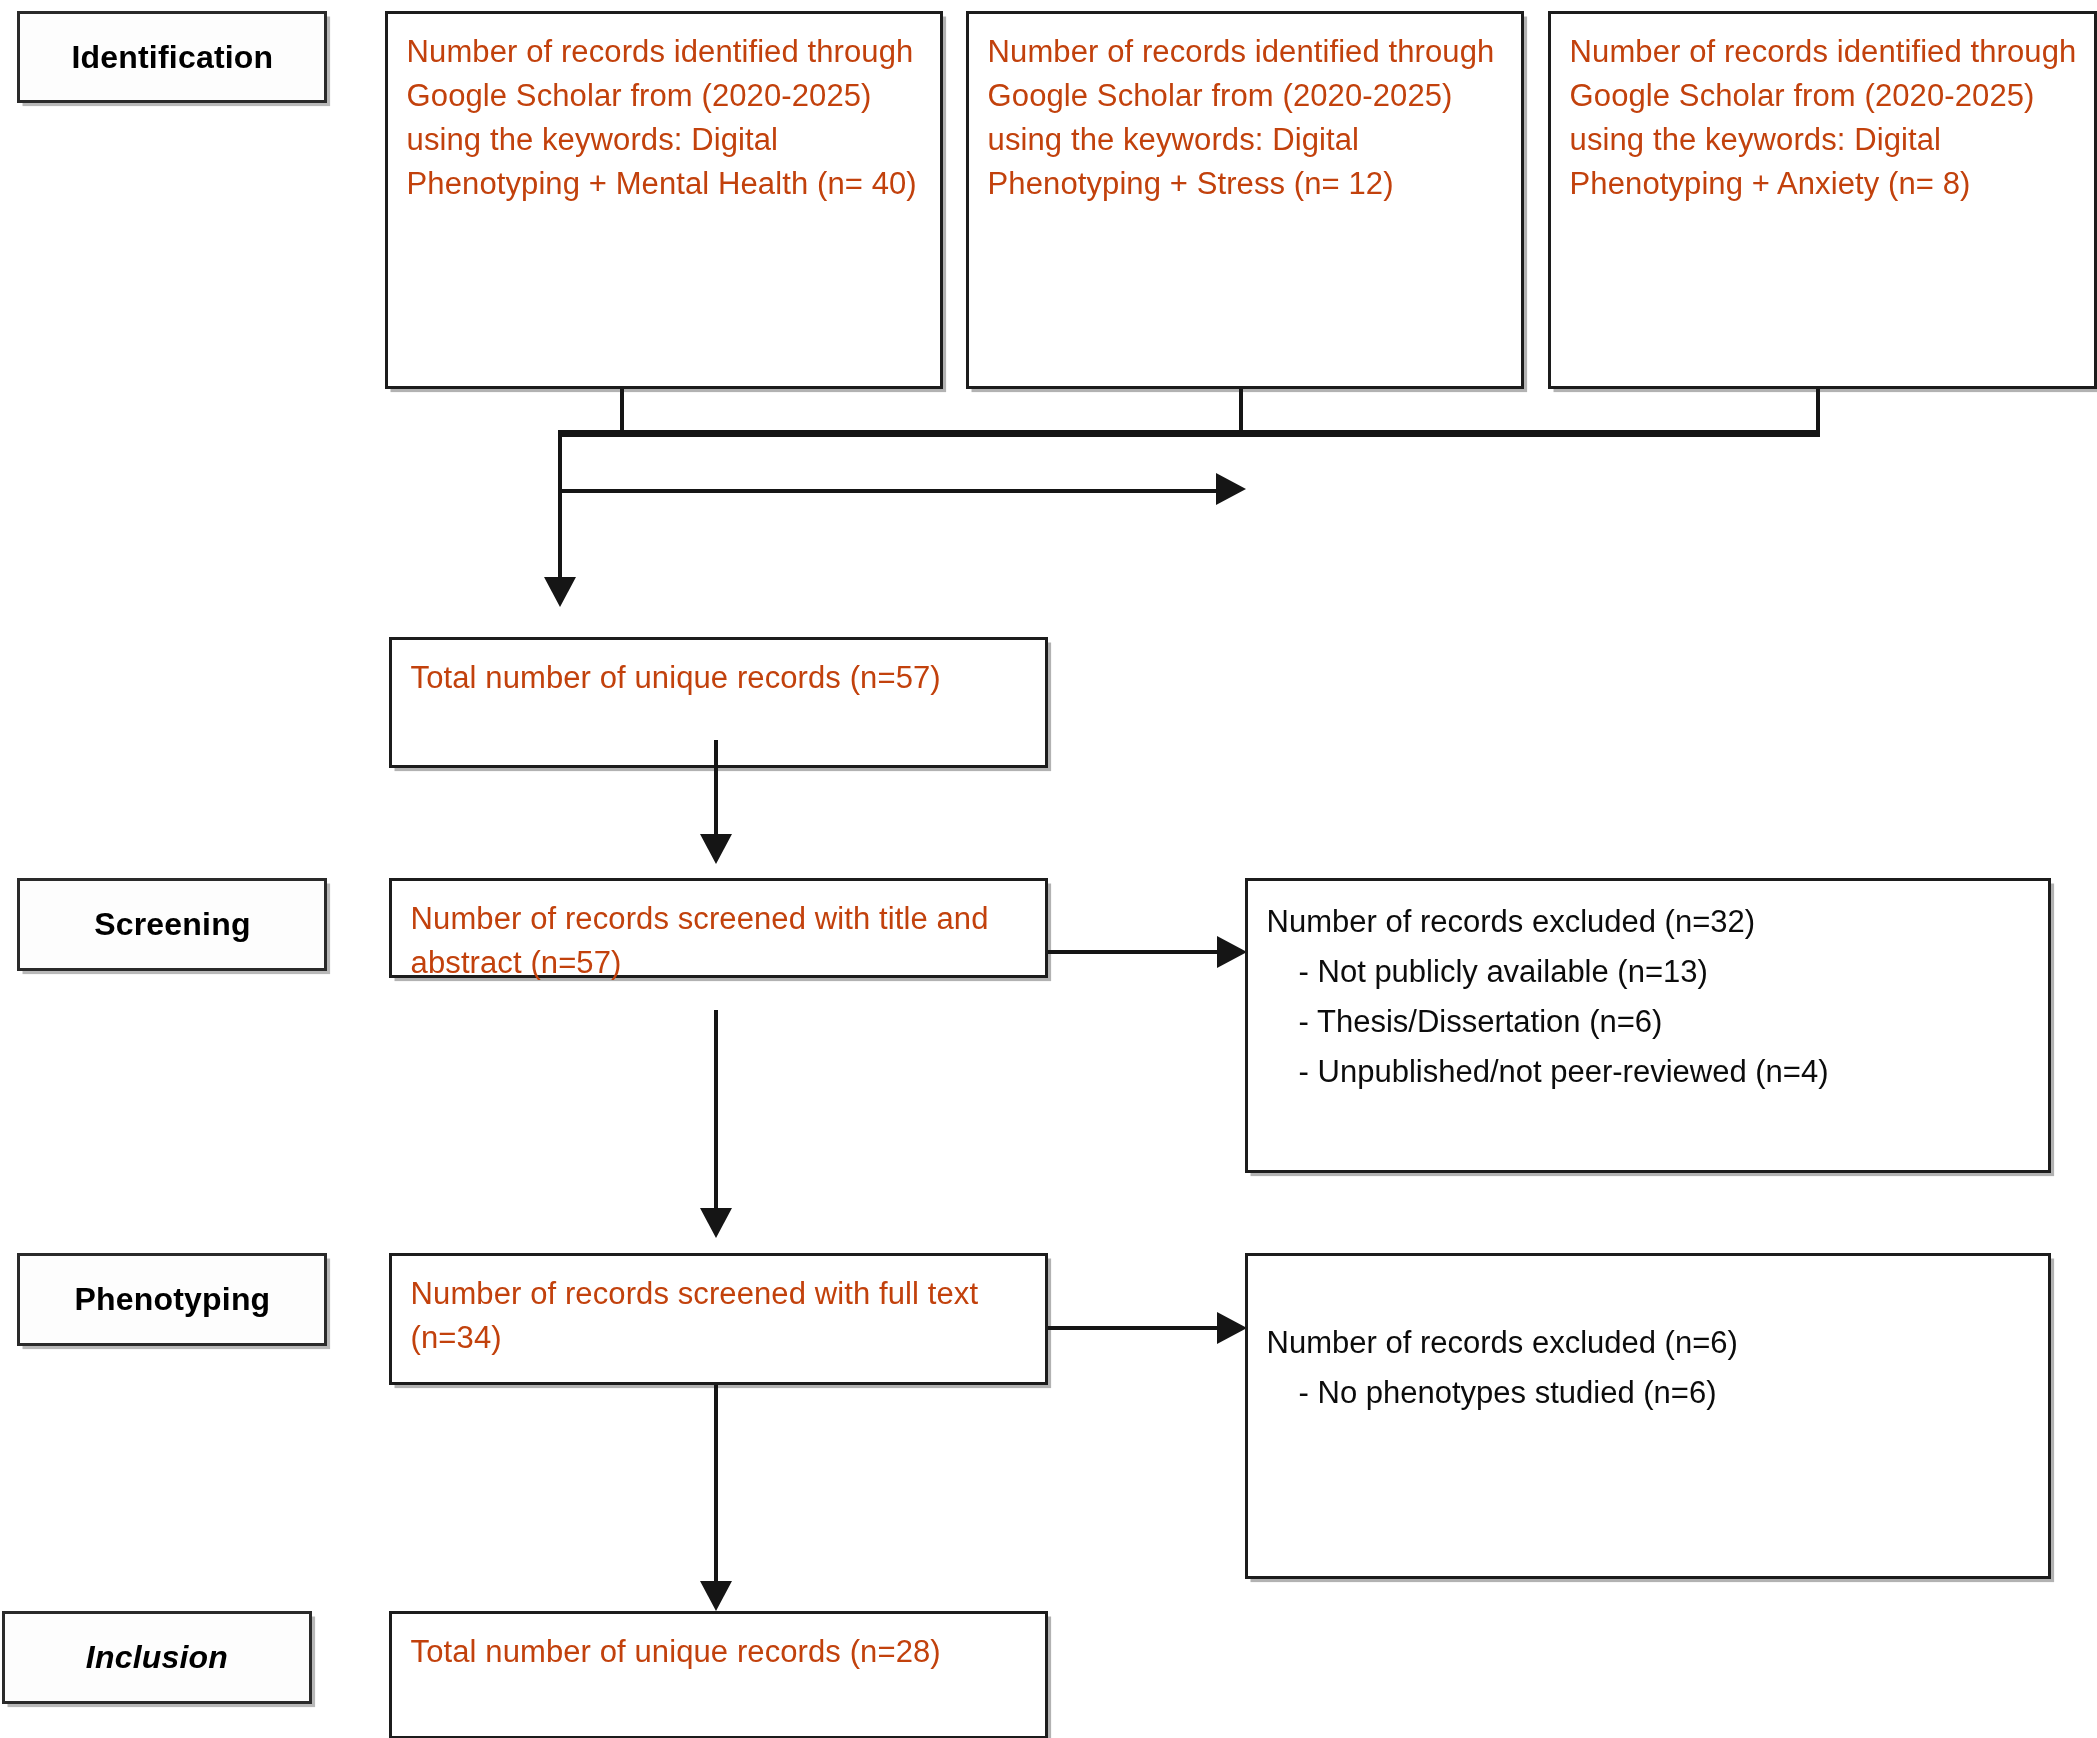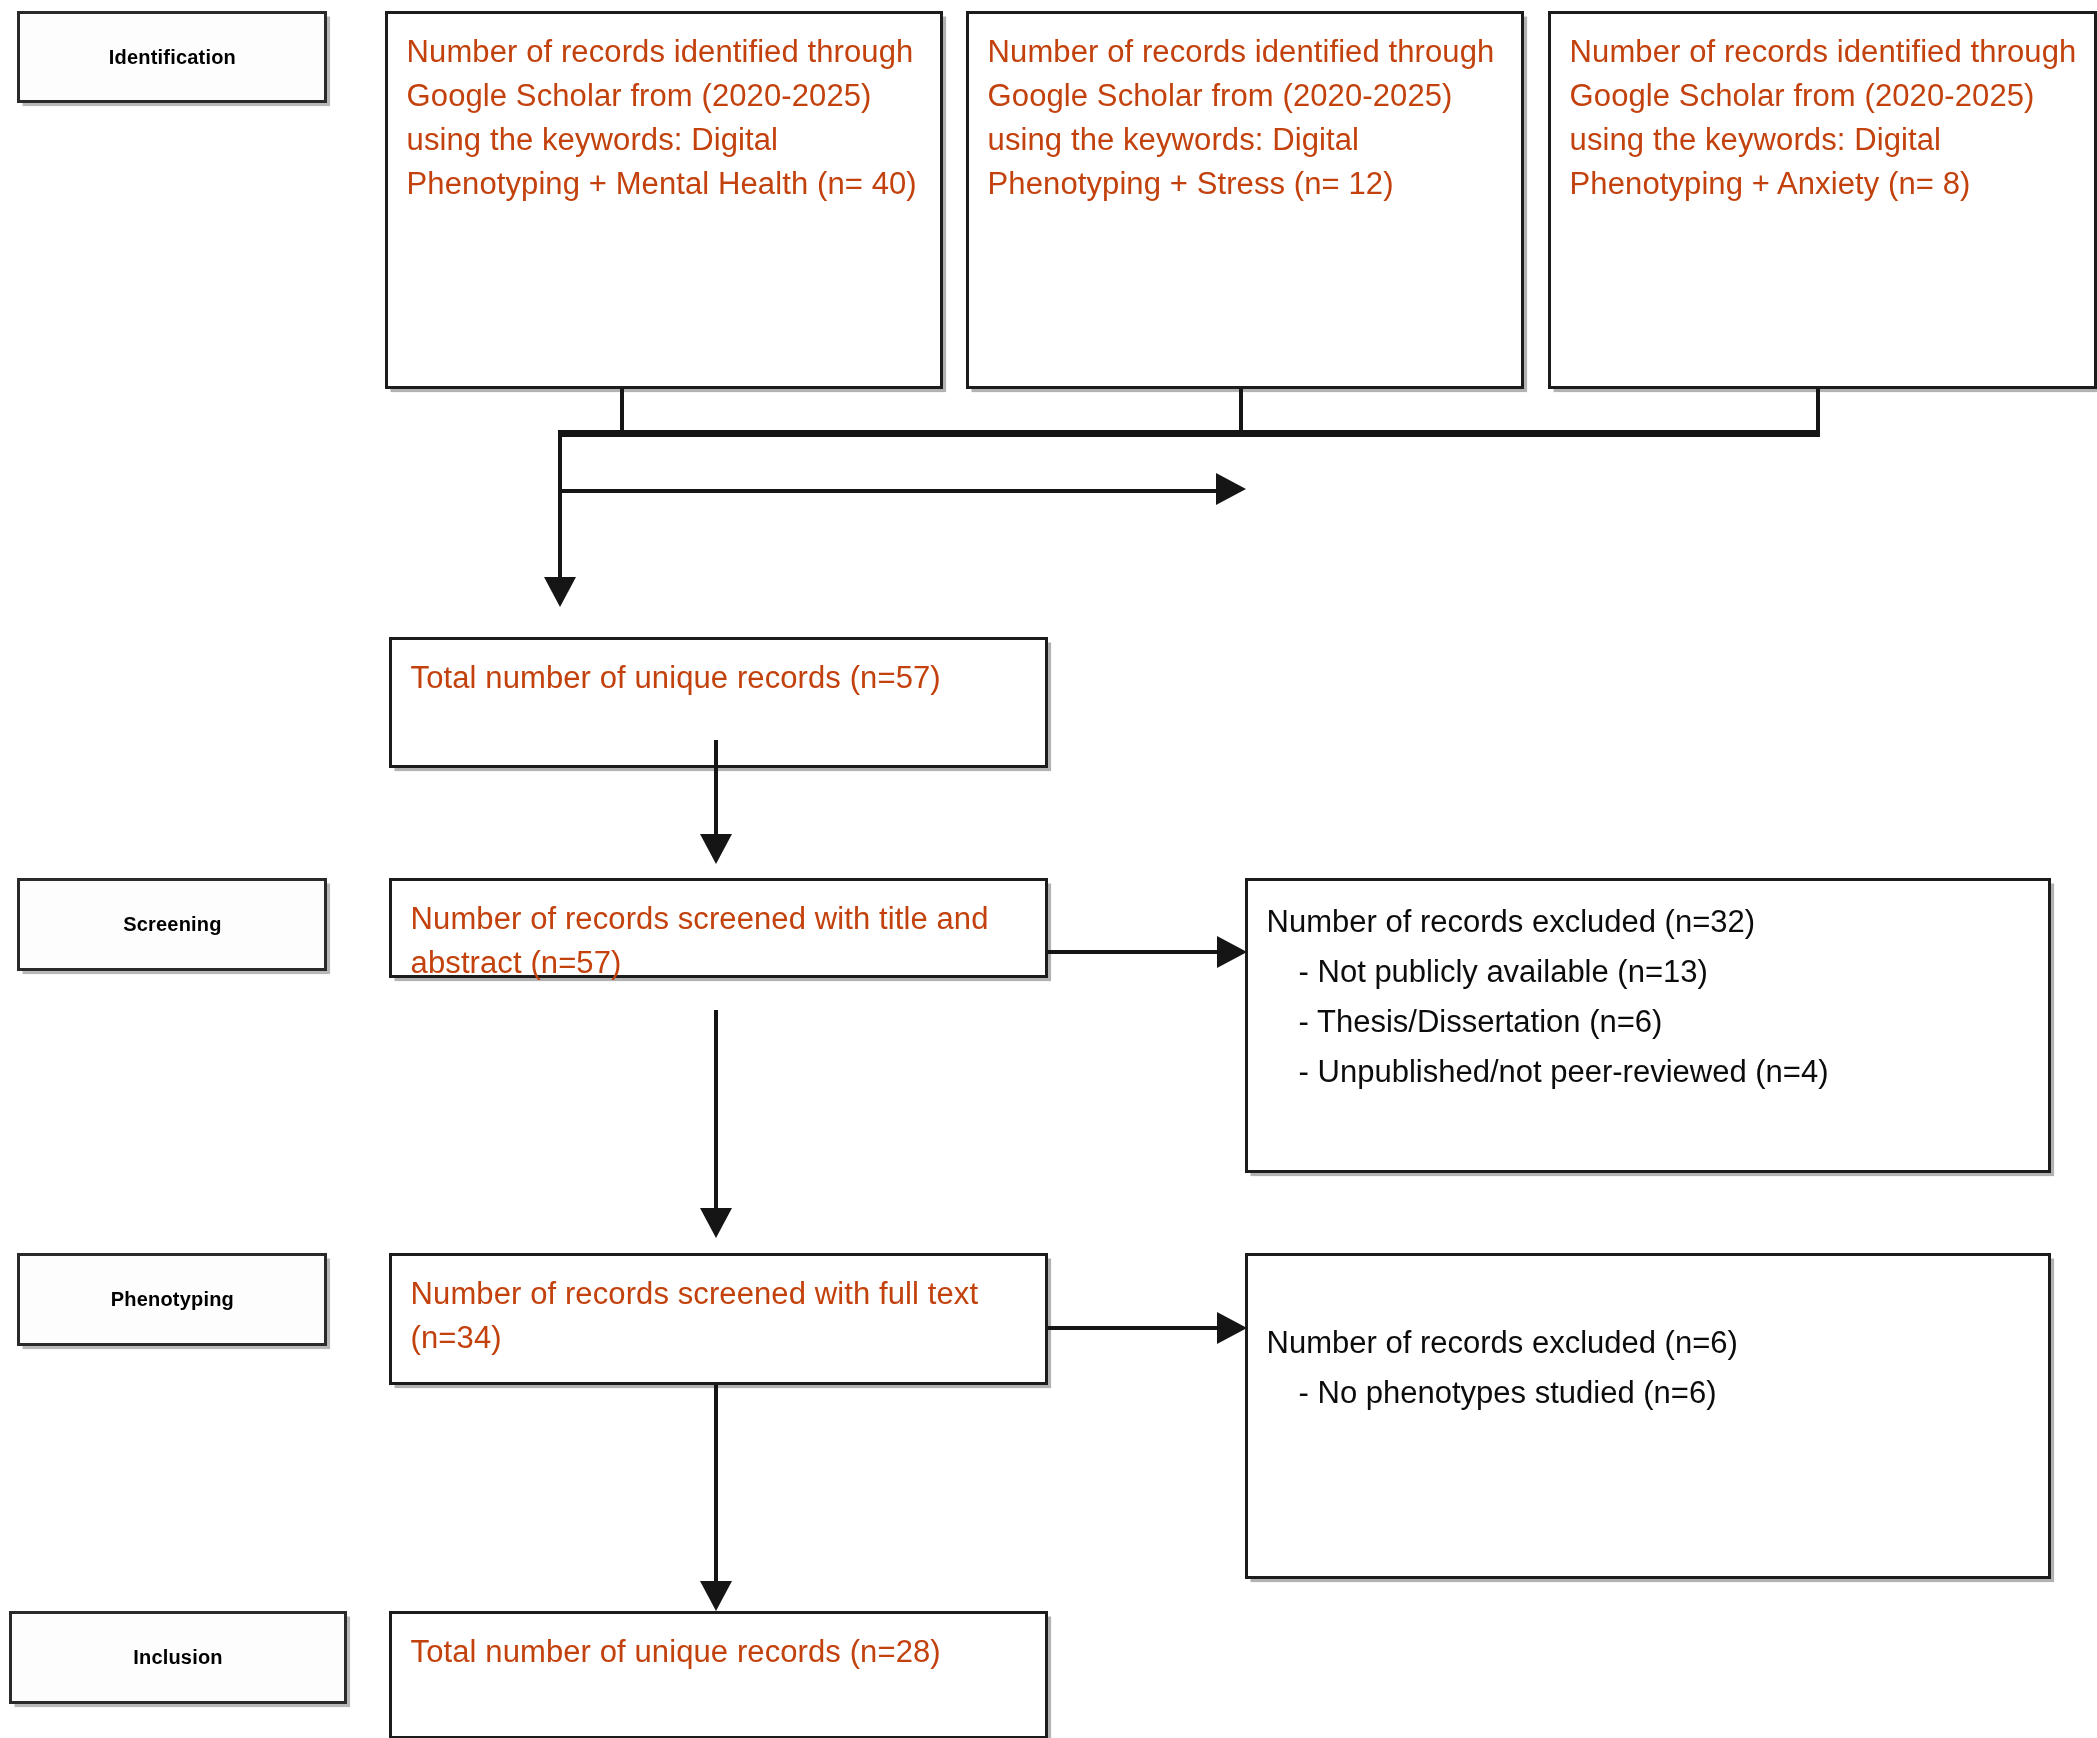"Identification" .stage-box .stage-label { font-size: 20px -> 32px }
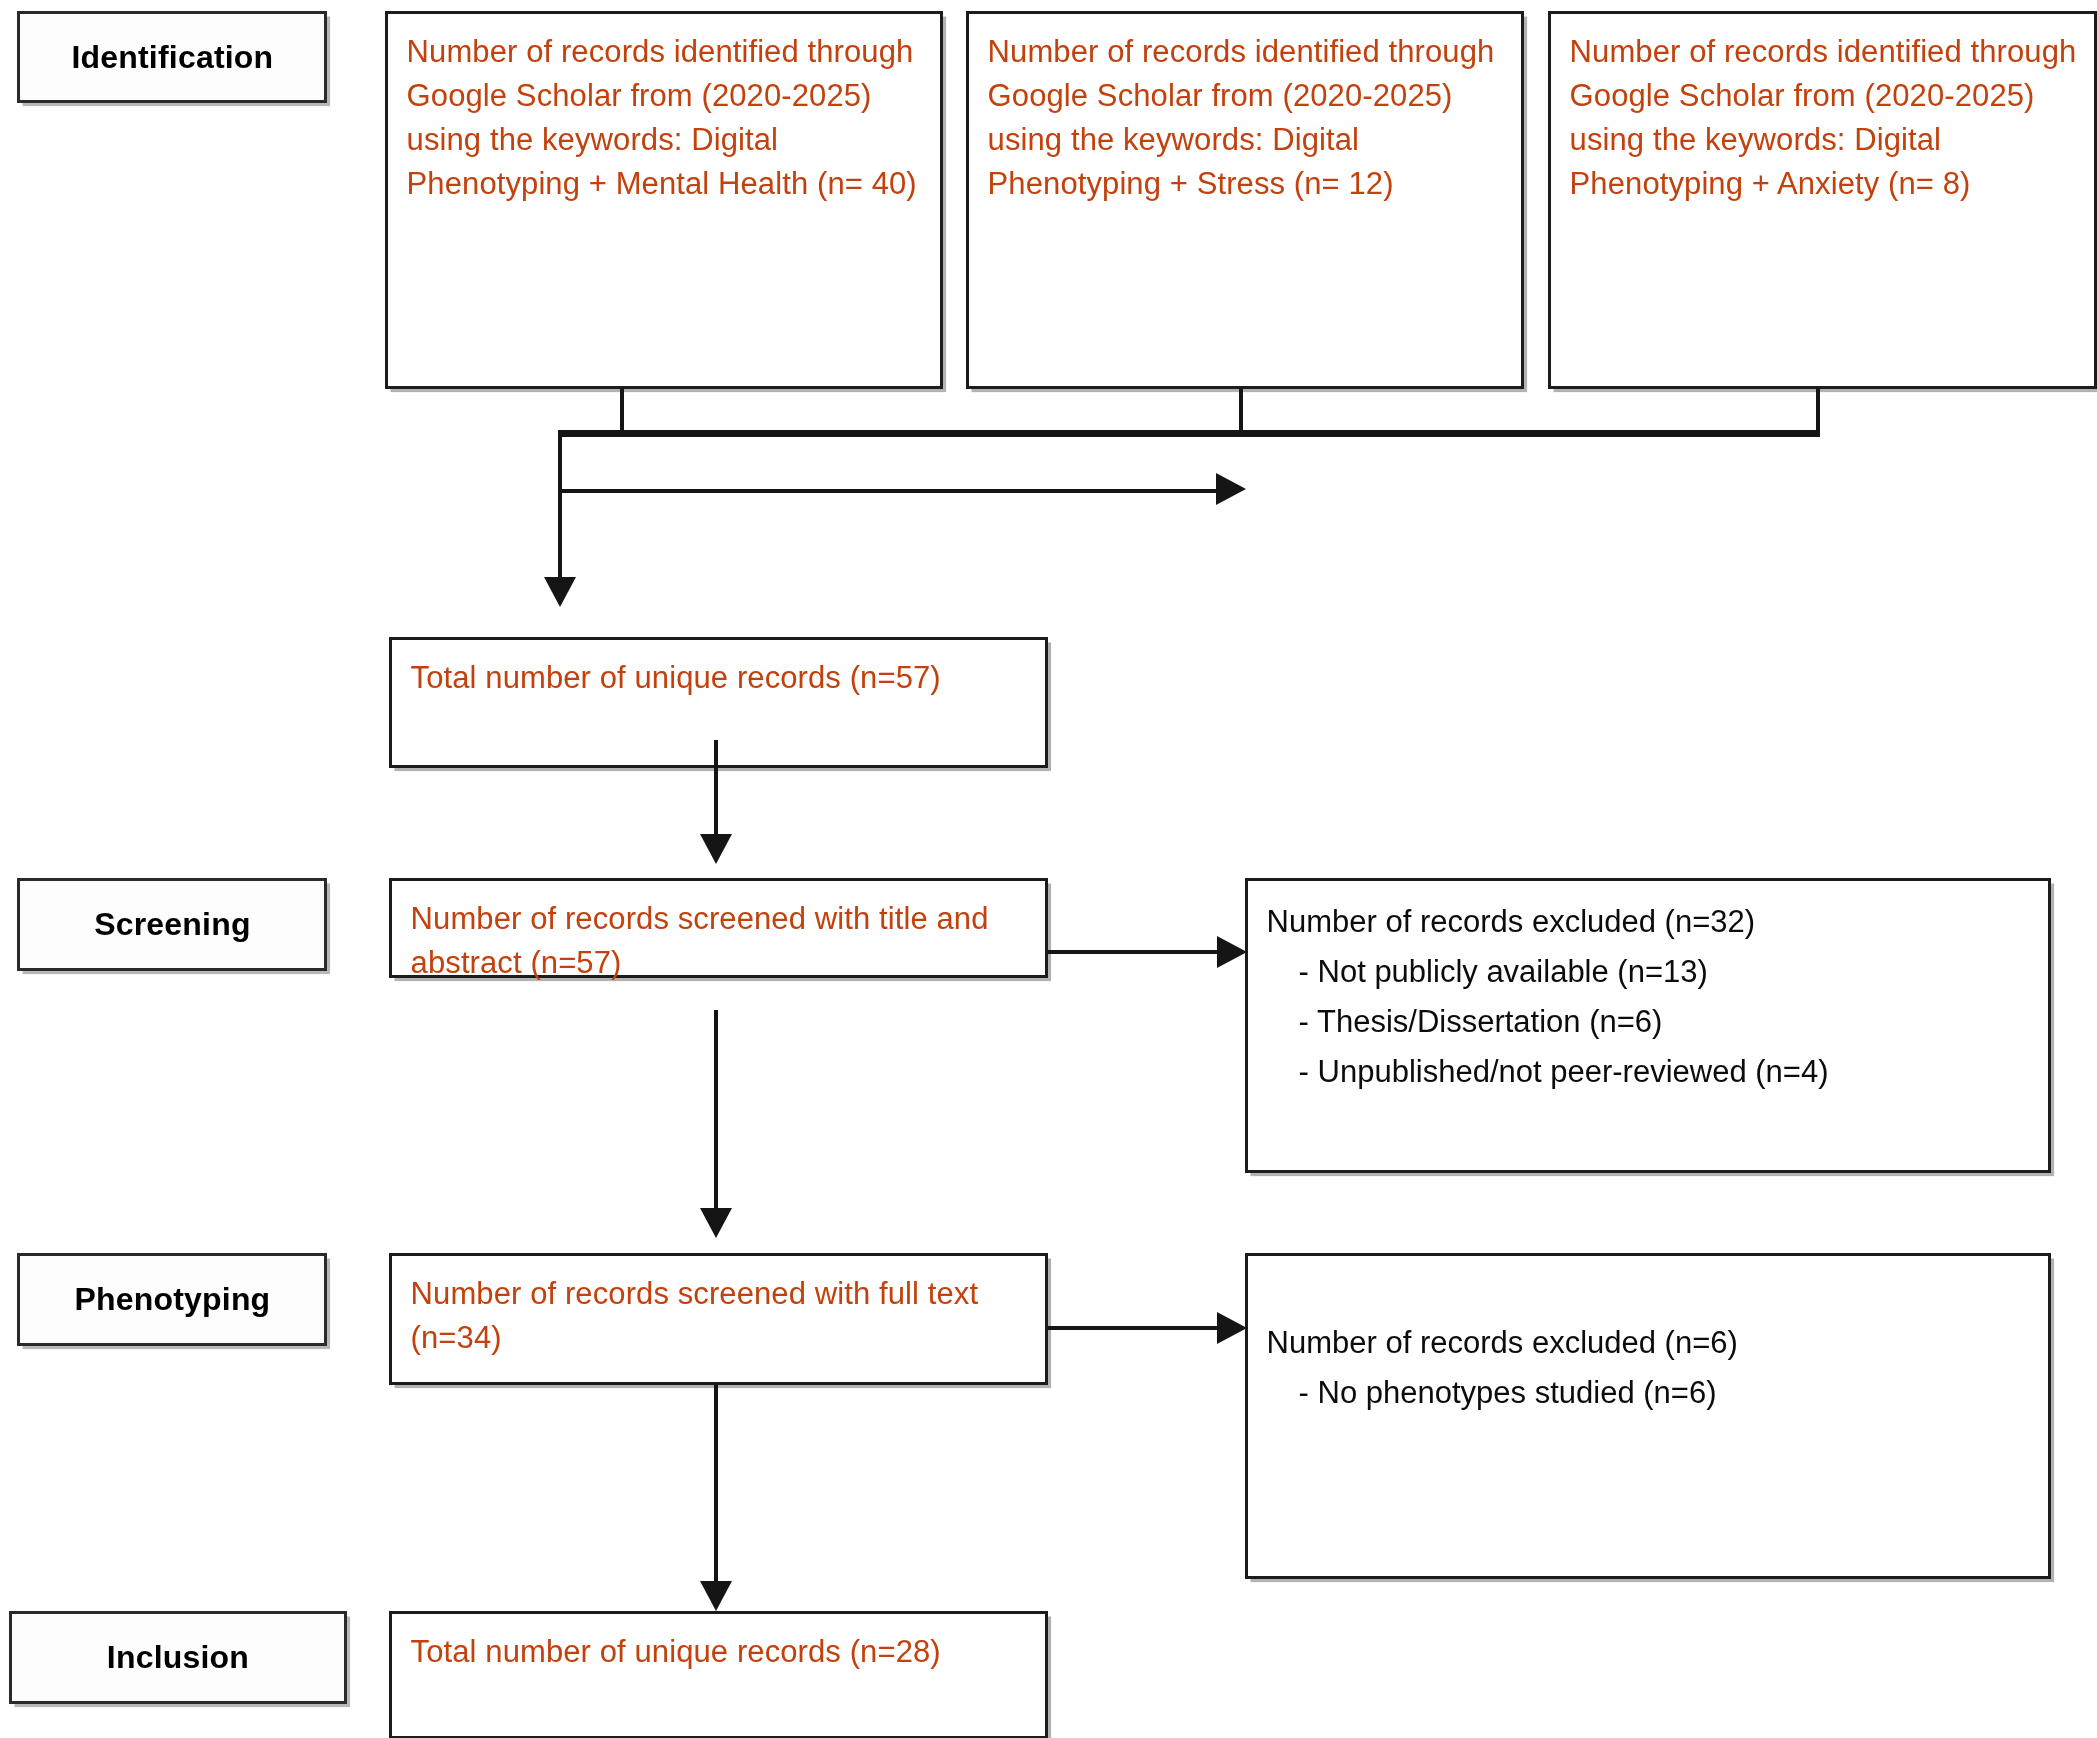"Inclusion" div.stage-box { font-style: none -> italic; left: 9px -> 2px; width: 338px -> 310px }
